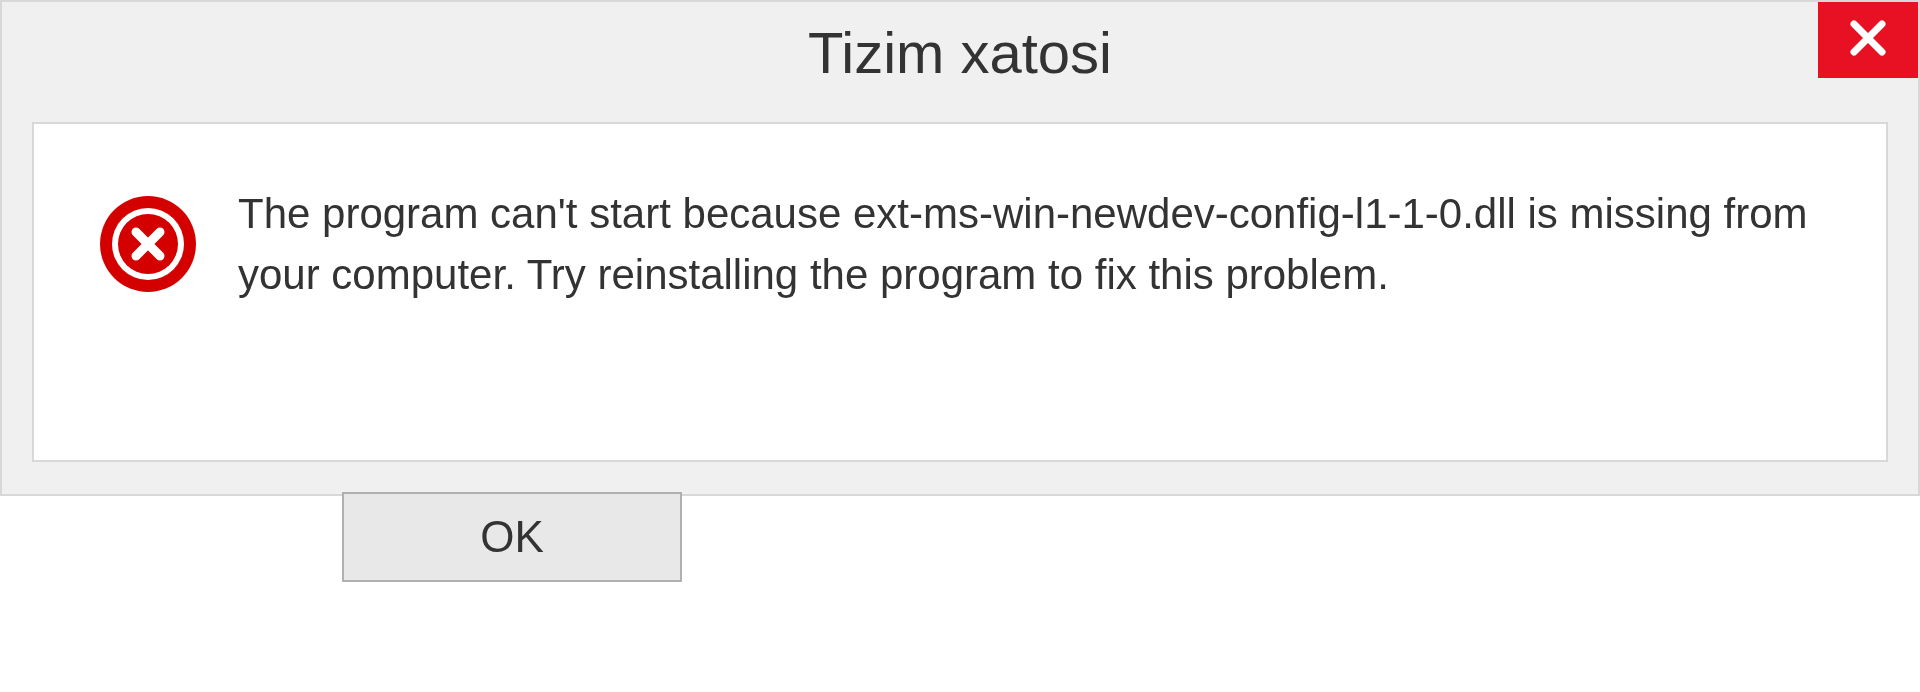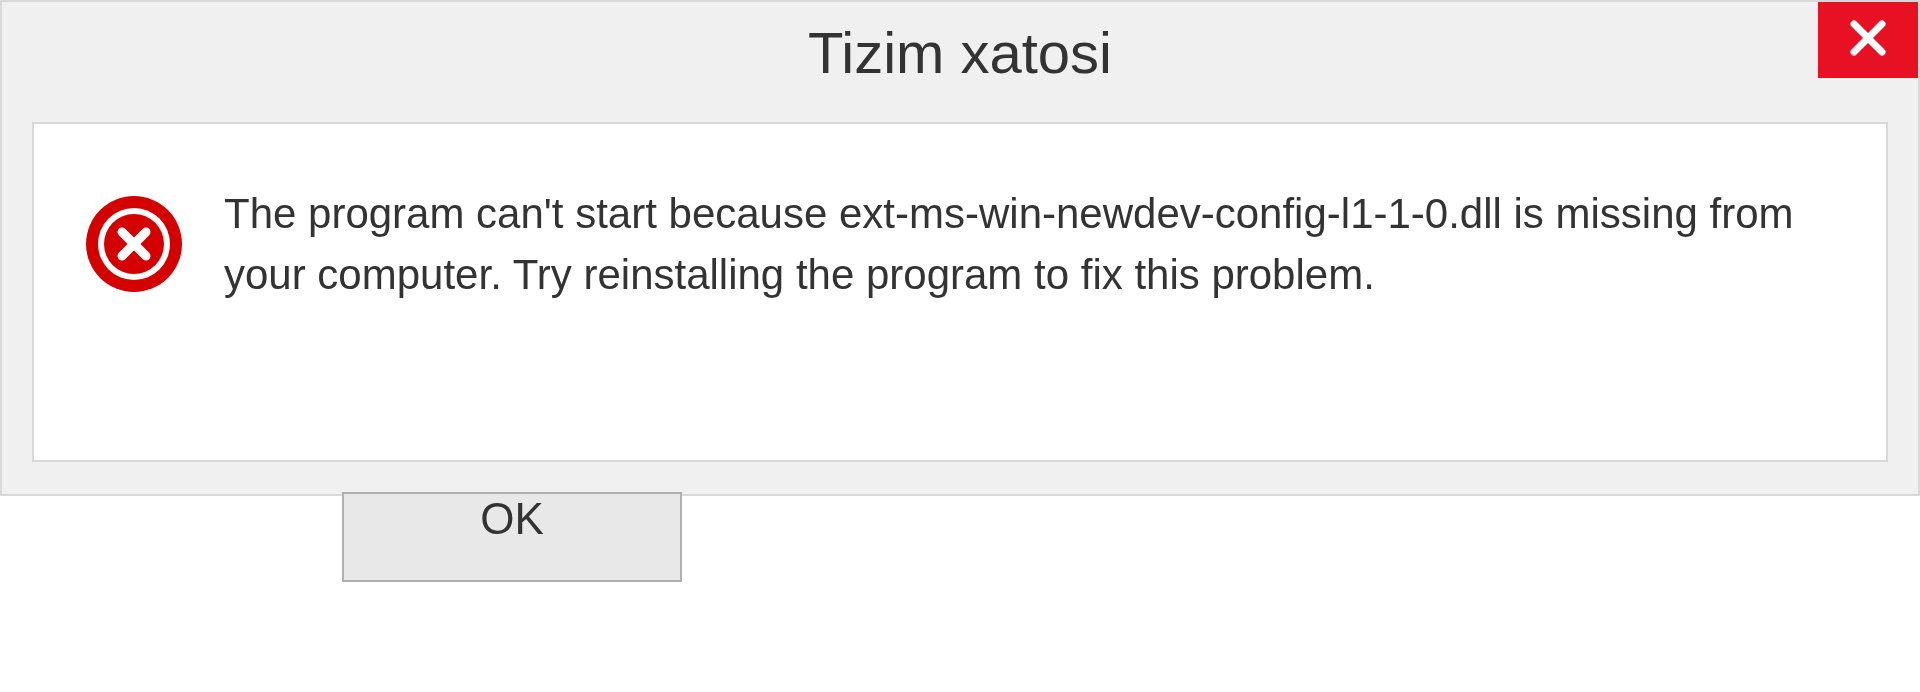"The program can't start because" .content-panel { padding: 60px 50px 80px 50px -> 60px 50px 80px 64px }
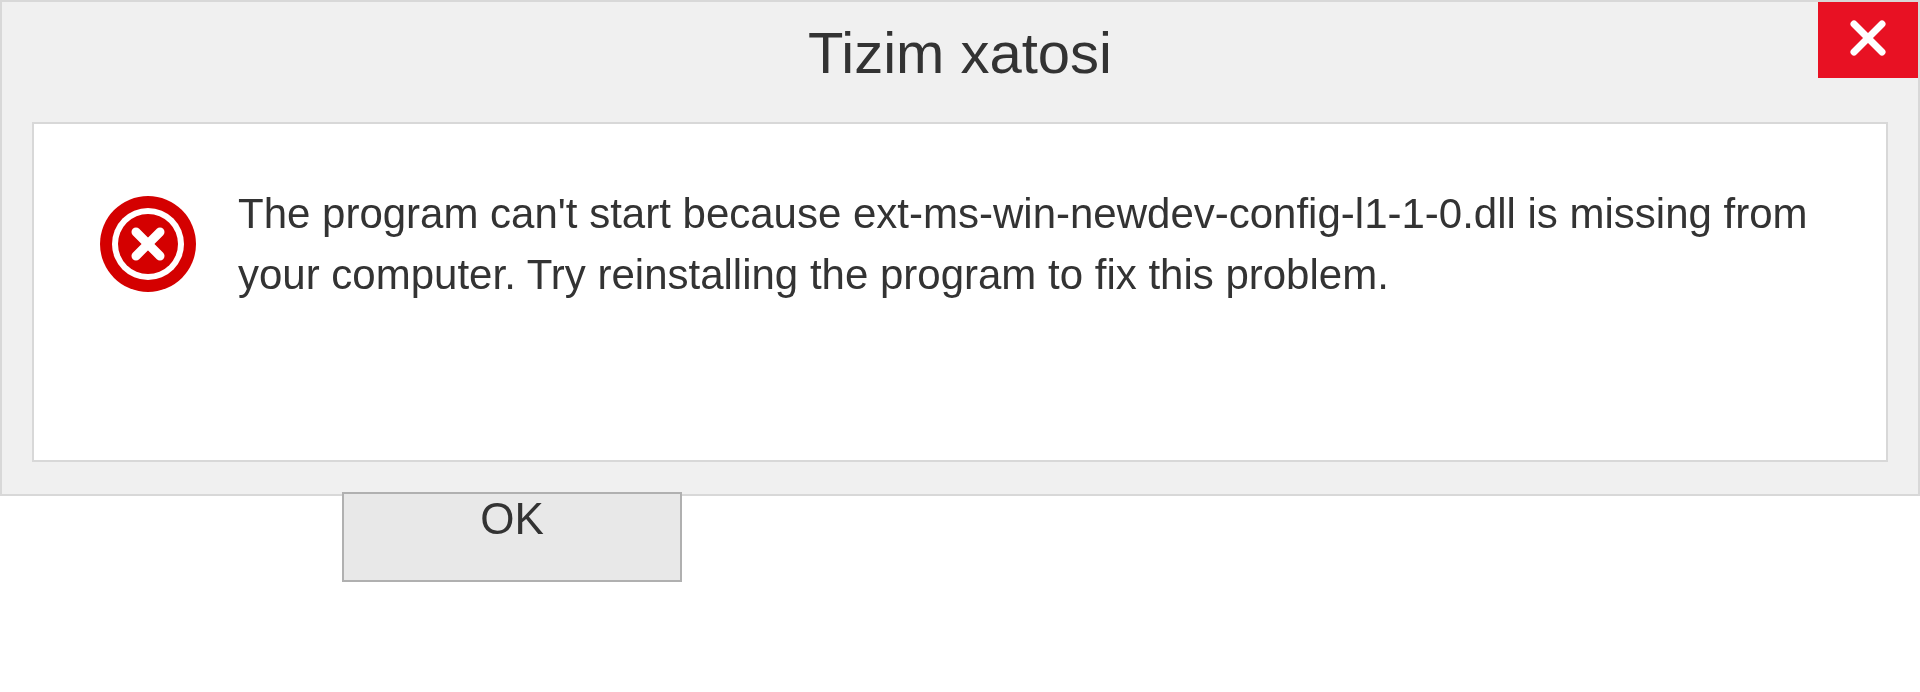"OK" .ok-button { align-items: flex-start -> center }
